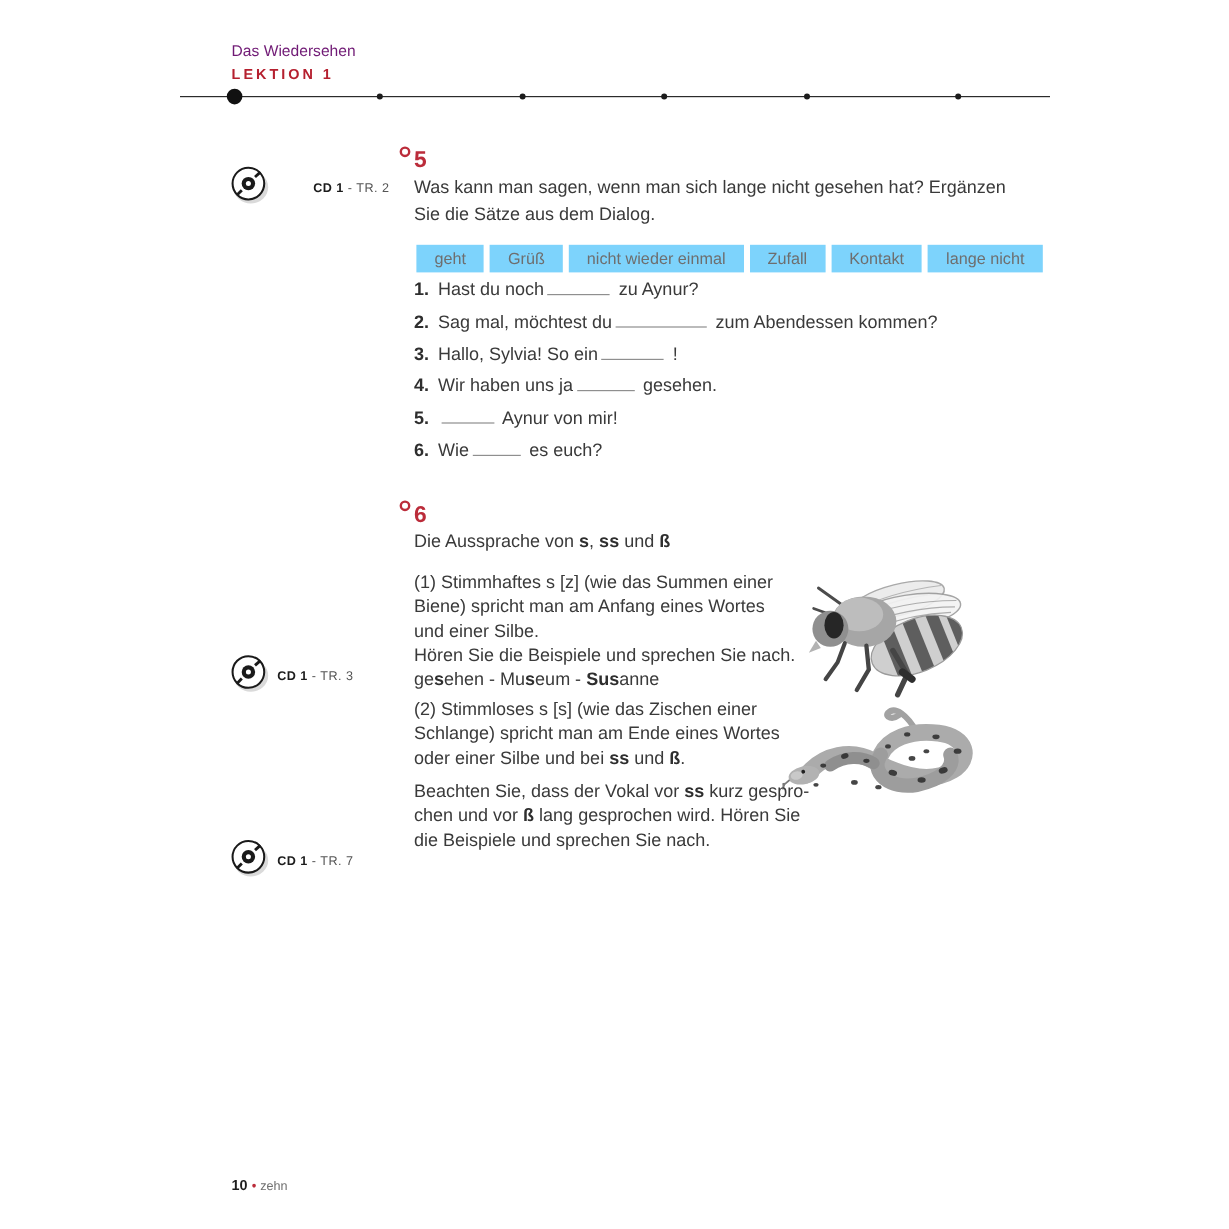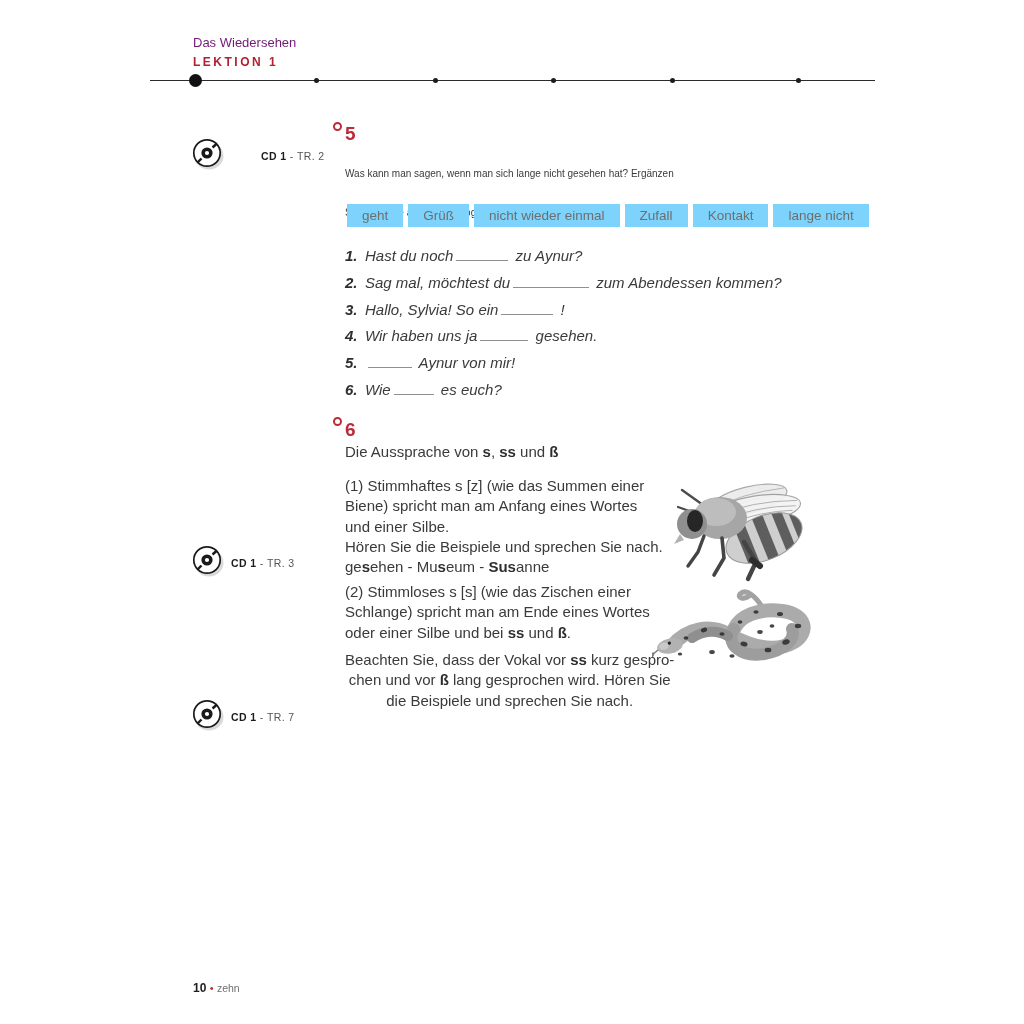"Was kann man sagen, wenn" .intro-line { font-size: 10px -> 15px; margin-top: 17px -> none }
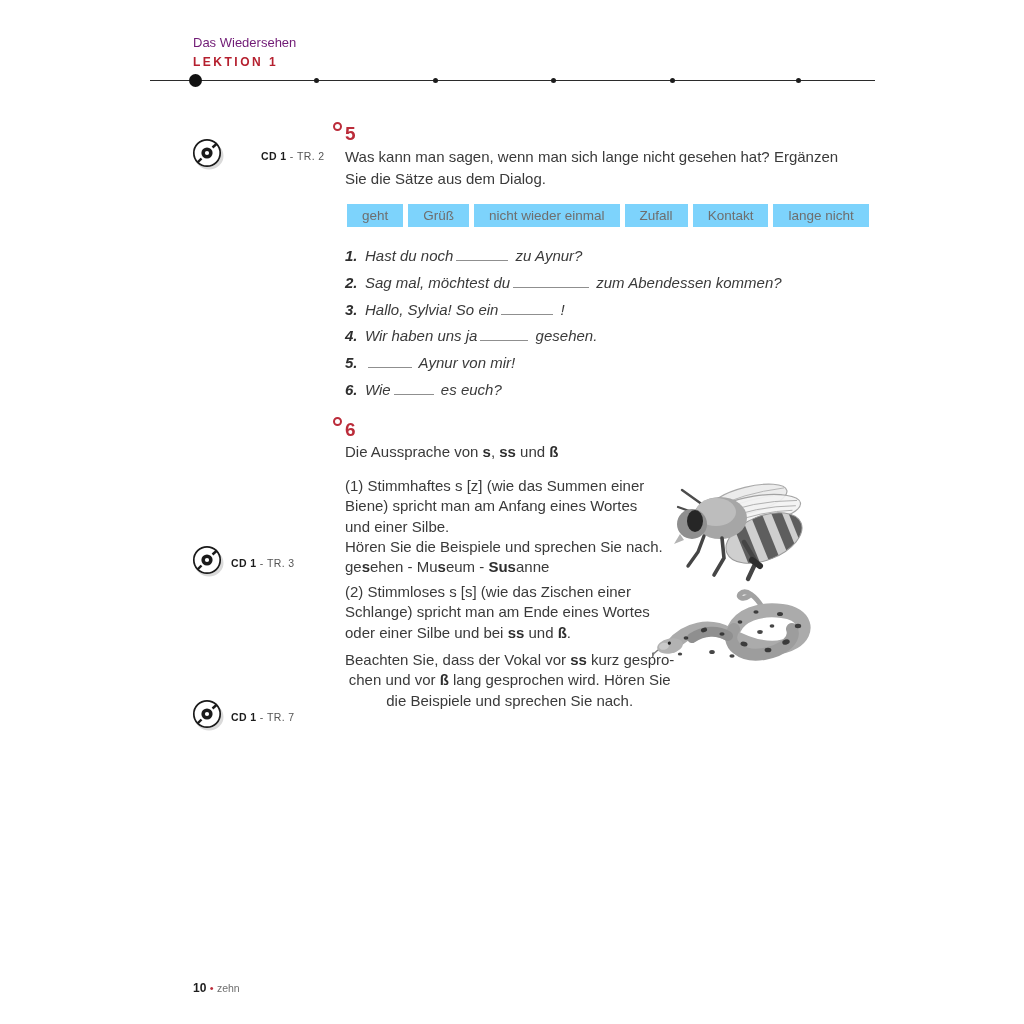"1. Hast du noch zu" div.abs { font-style: italic -> none; top: 247px -> 232px }
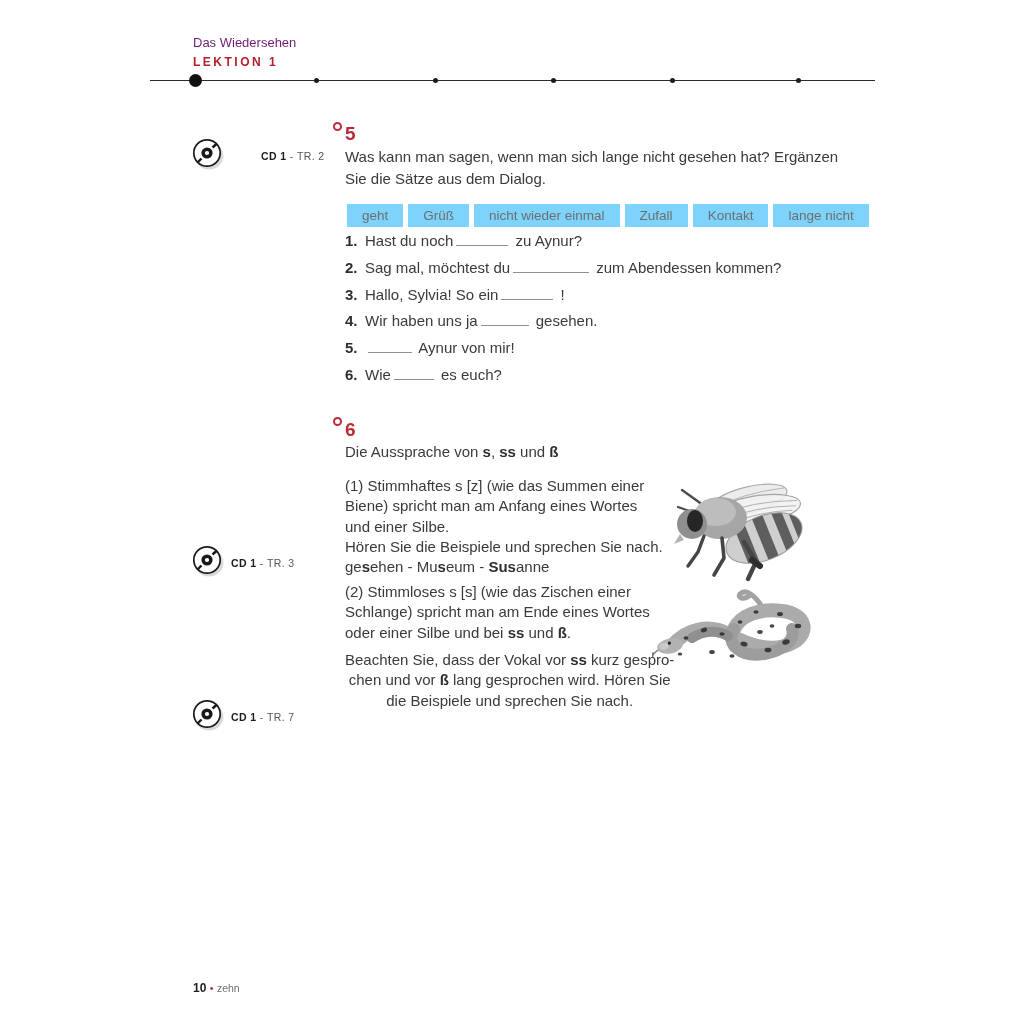"Beachten Sie, dass der Vokal" div.abs { text-align: center -> none }
